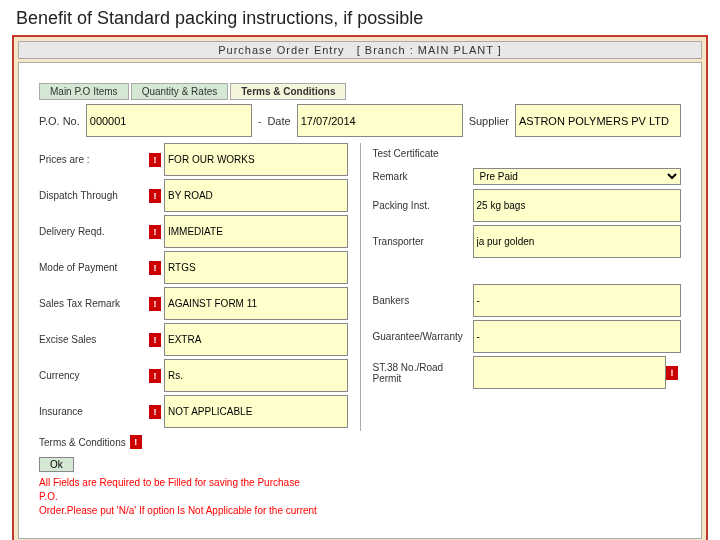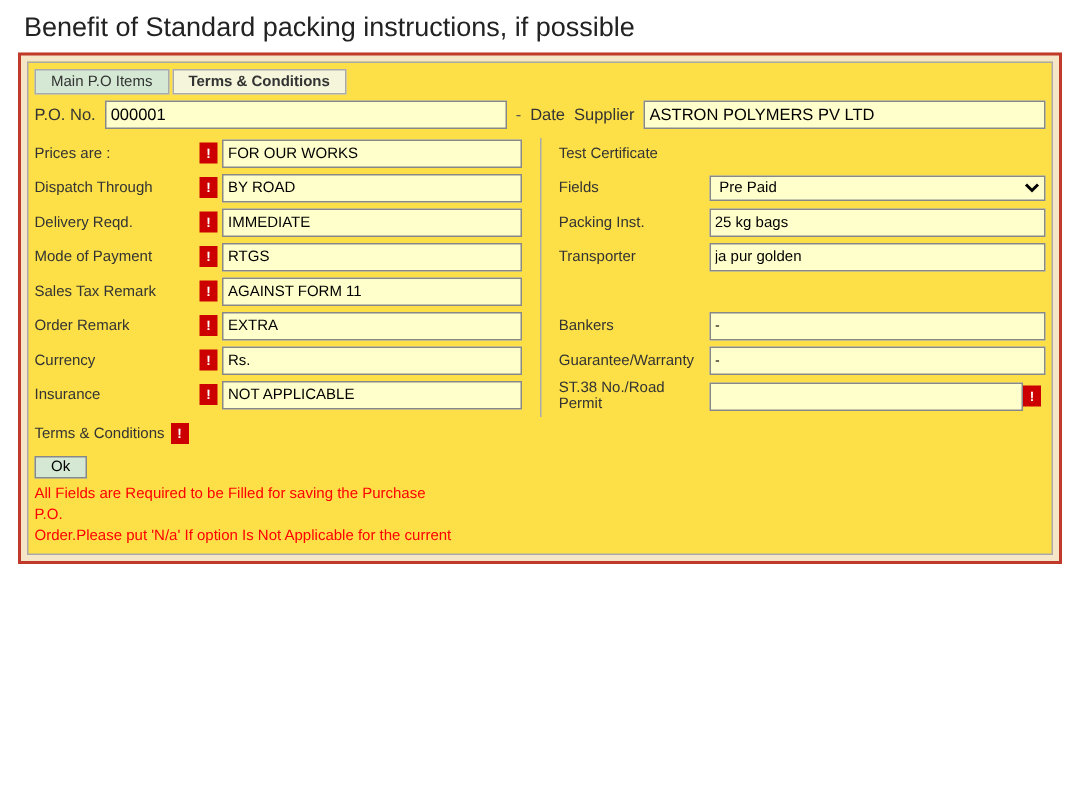"Purchase Order Entry [ Branch" div.window-title-bar { html: none -> <div> <span>Purchase Order Entry</span>&nbsp;&nbsp;&nbsp;<span>[ Branch : MAIN PLANT ]</span> </div> }
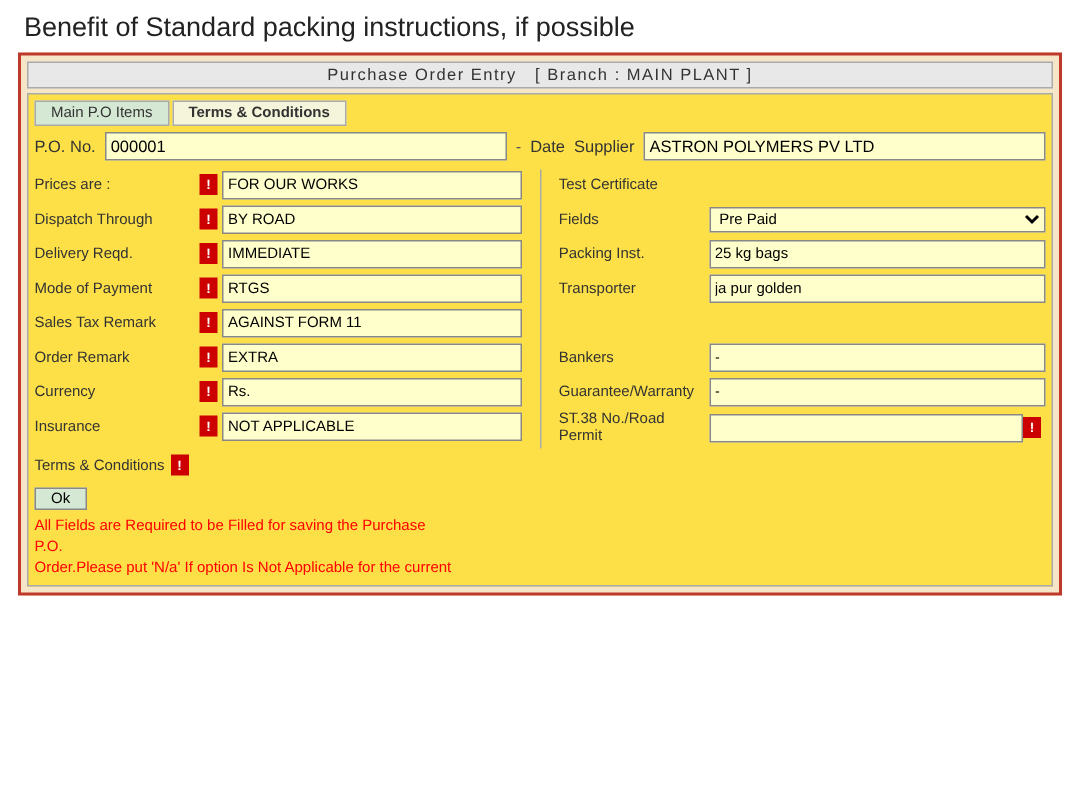"Main P.O Items" .inner-frame { background: #fde047 -> #ffffff; padding: 4px -> 20px }
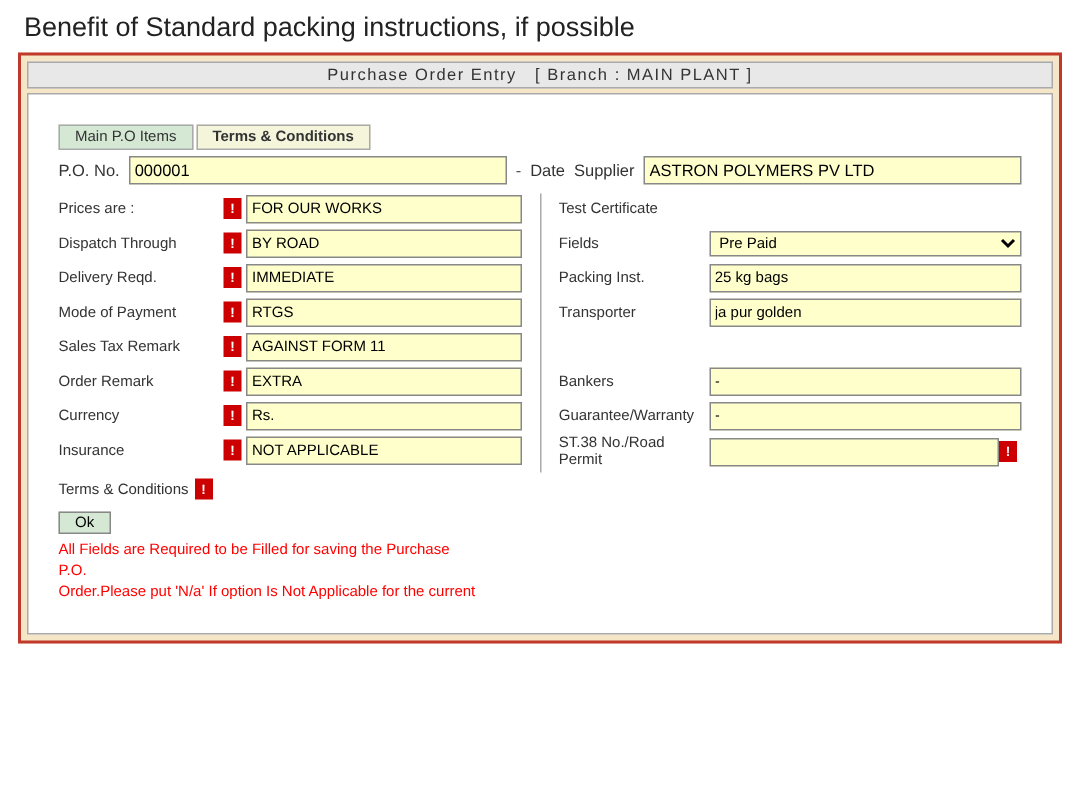"Quantity & Rates" div.tab { html: none -> <div>Quantity &amp; Rates</div> }
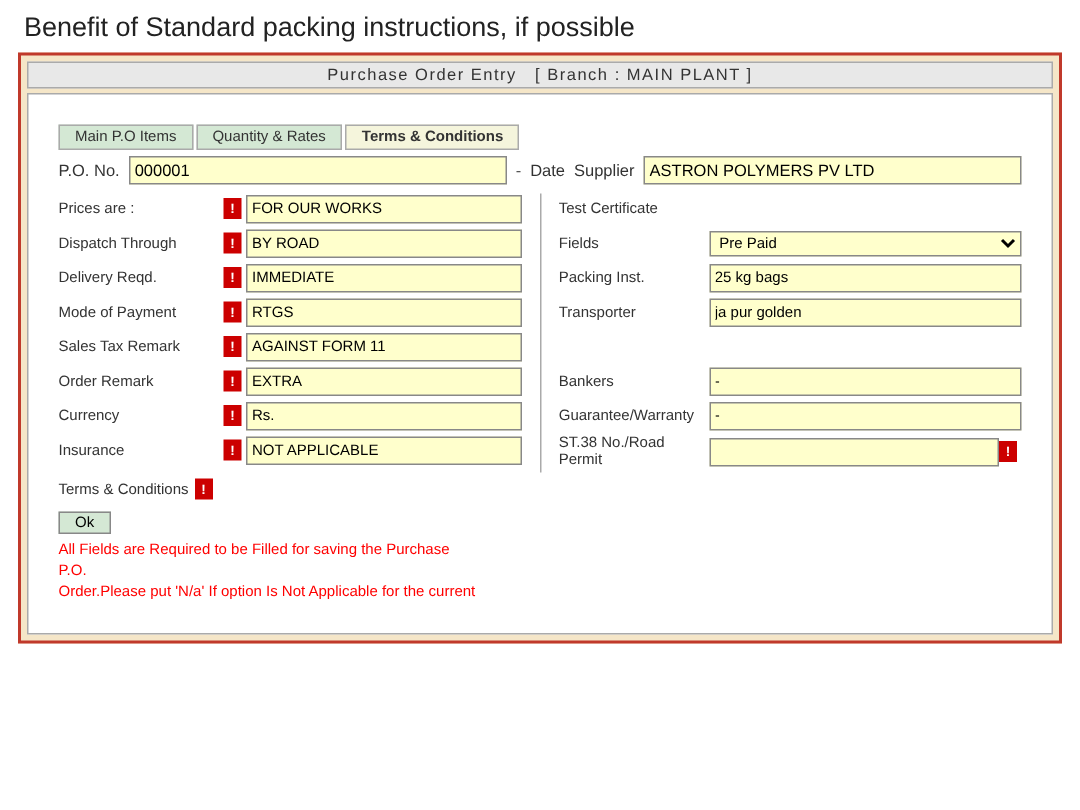"000001" .form-input { height: 19px -> 33px }
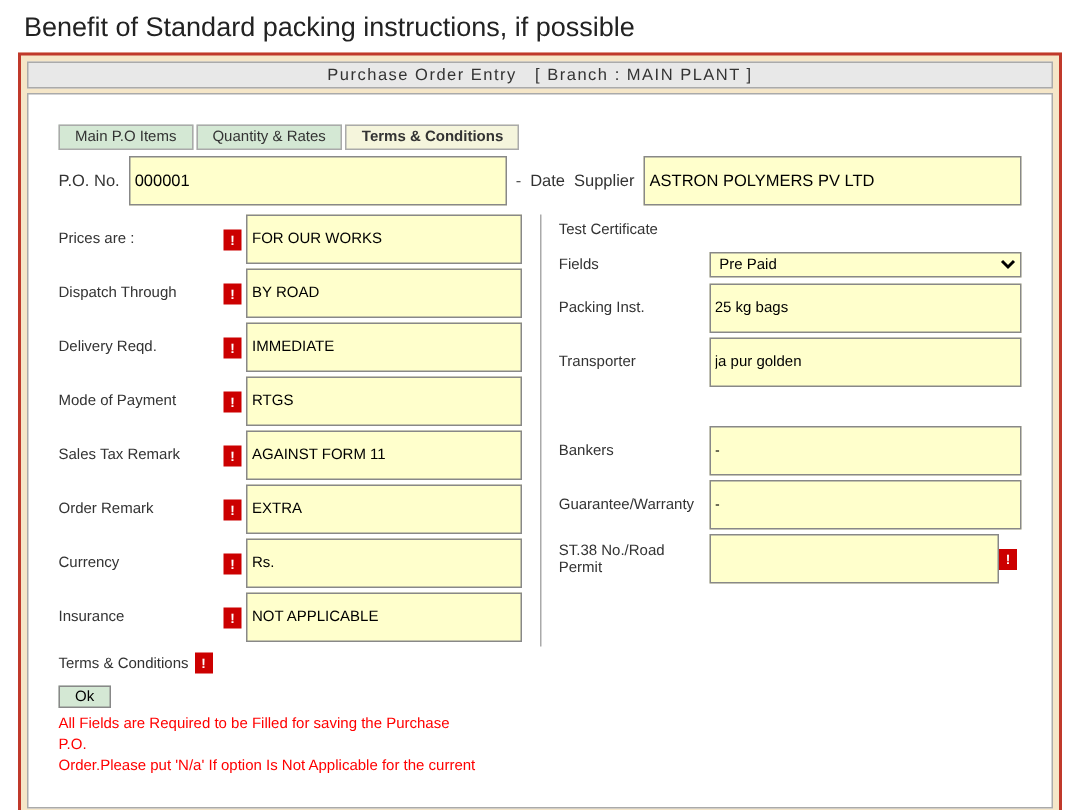"17/07/2014" input.form-input { html: none -> <input> }
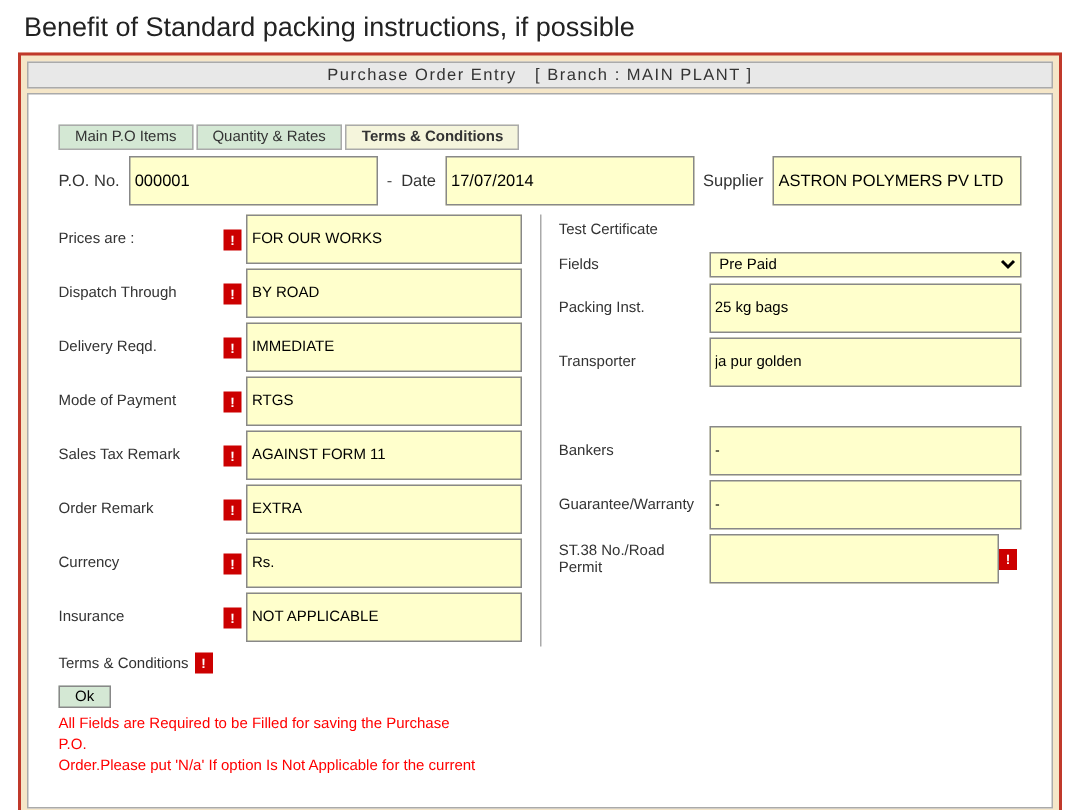"Fields" span.right-label { text: Fields -> Remark }
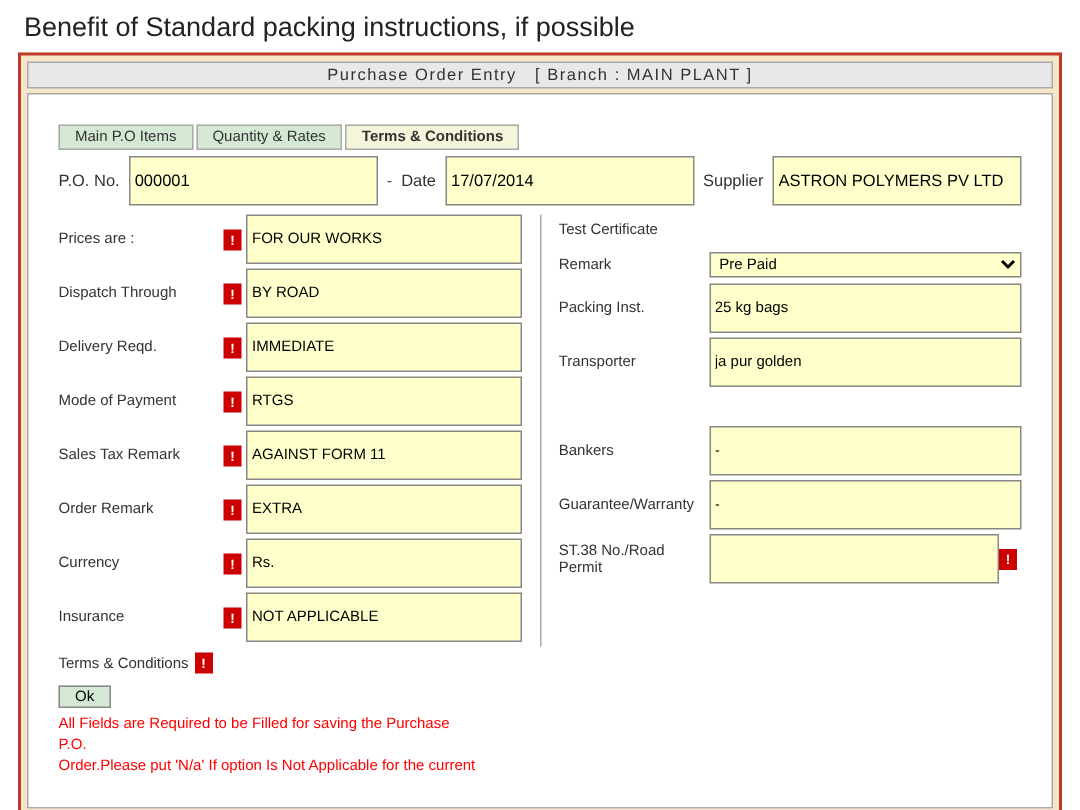"Order Remark" span.form-label { text: Order Remark -> Excise Sales }
